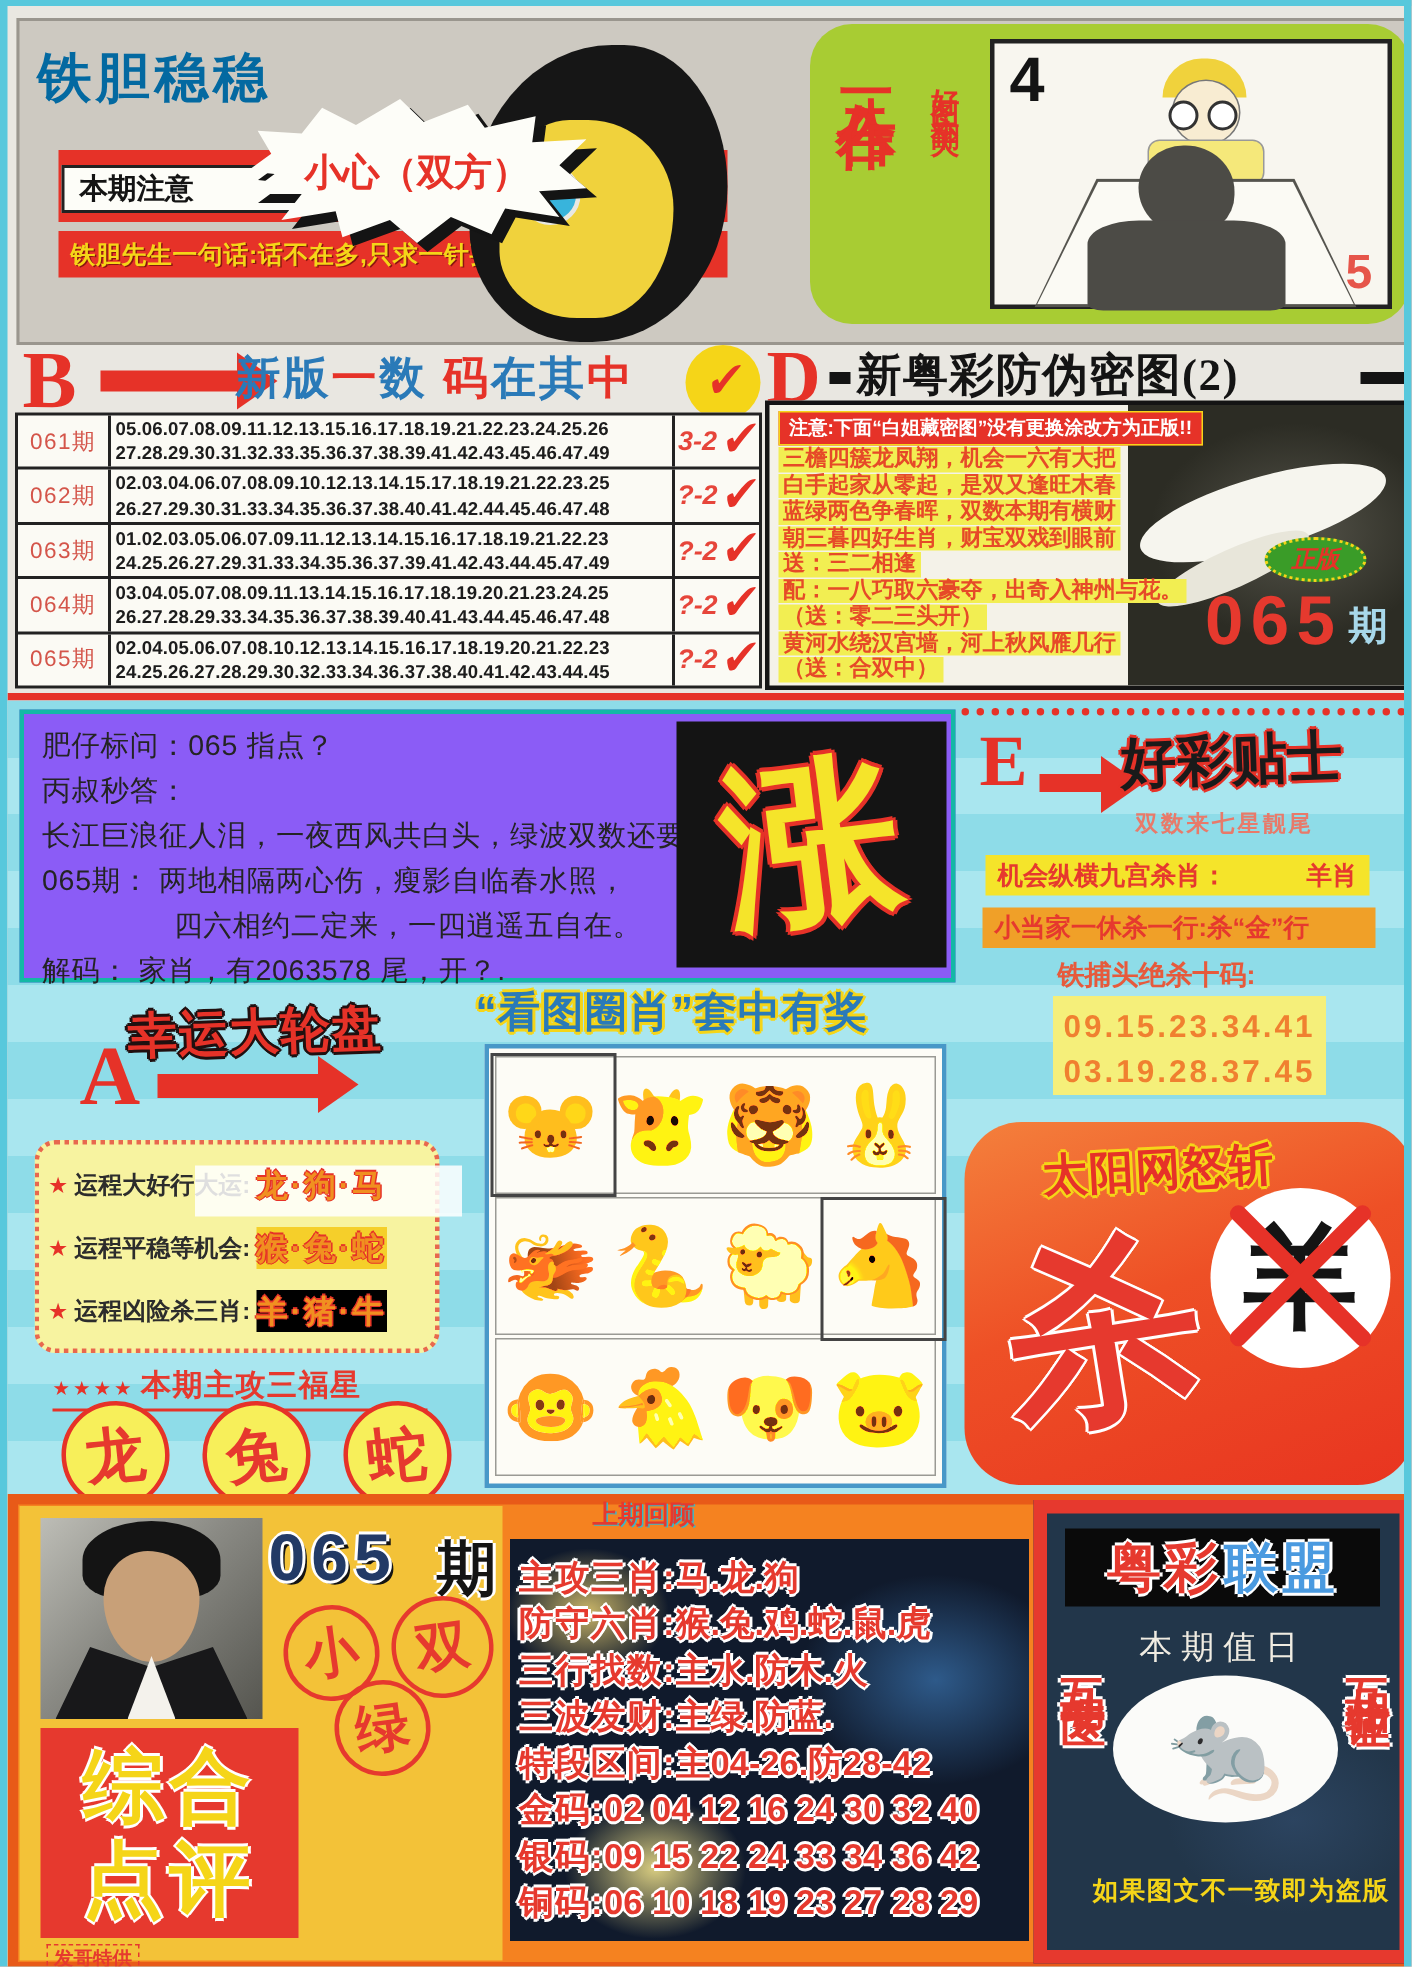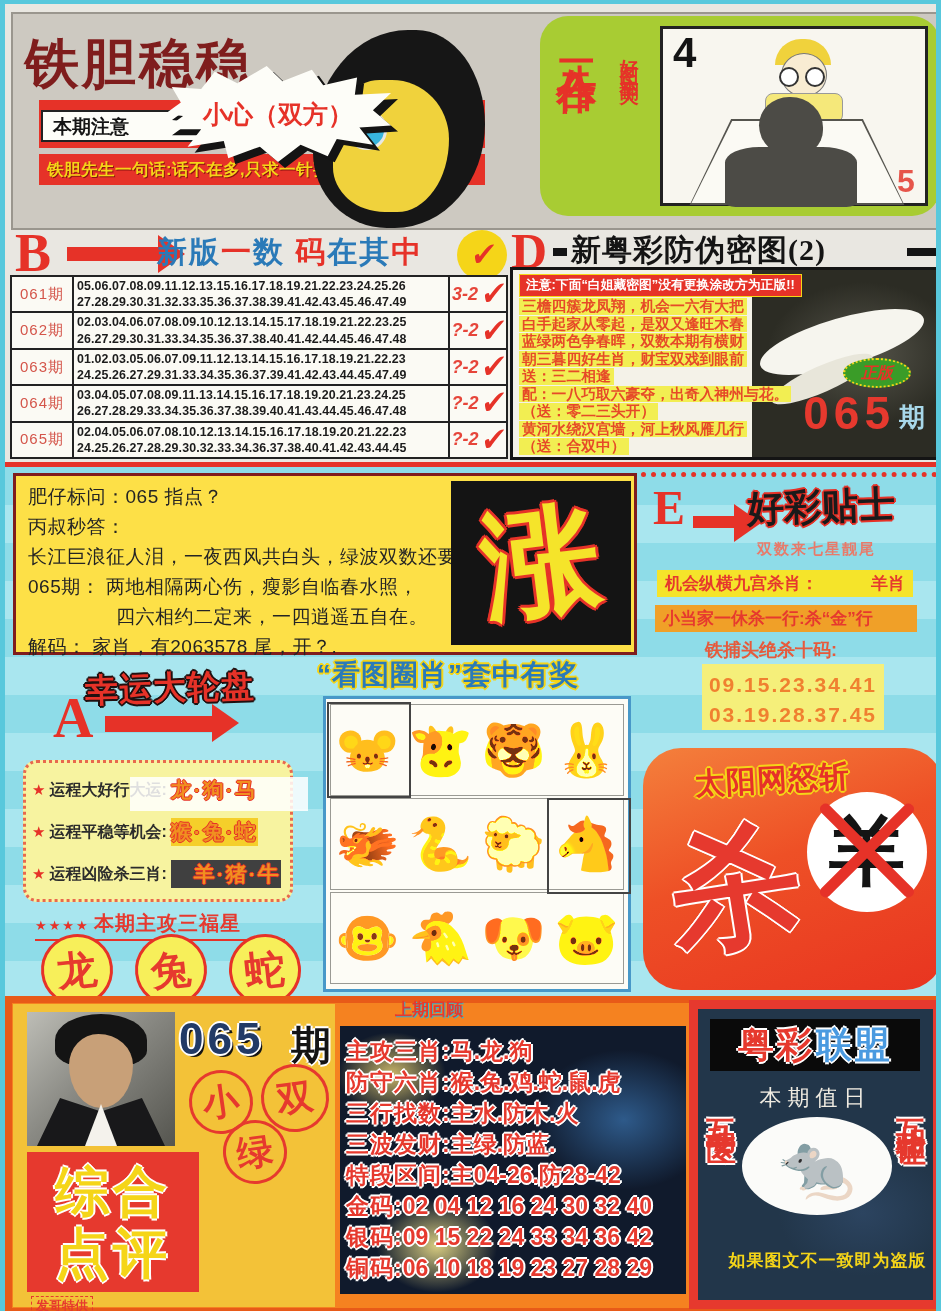"铁胆稳稳" .h-title { color: #7f1d1d -> #0369a1; font-size: 54px -> 36px }
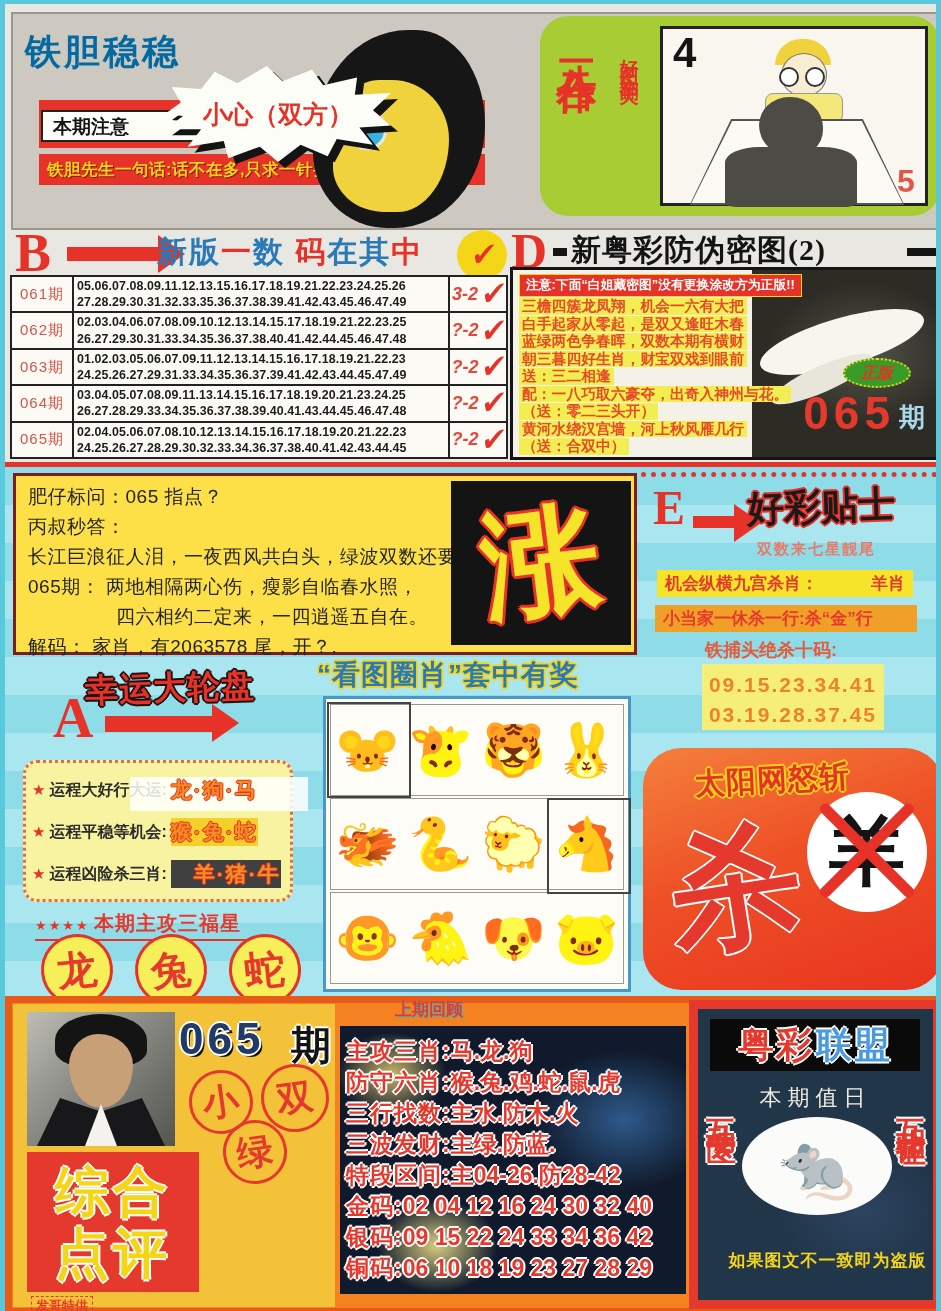"肥仔标问：065 指点？" .fatbox { background: #fde047 -> #8b5cf6; border: 3px solid #7f1d1d -> 3px solid #14b8a6 }
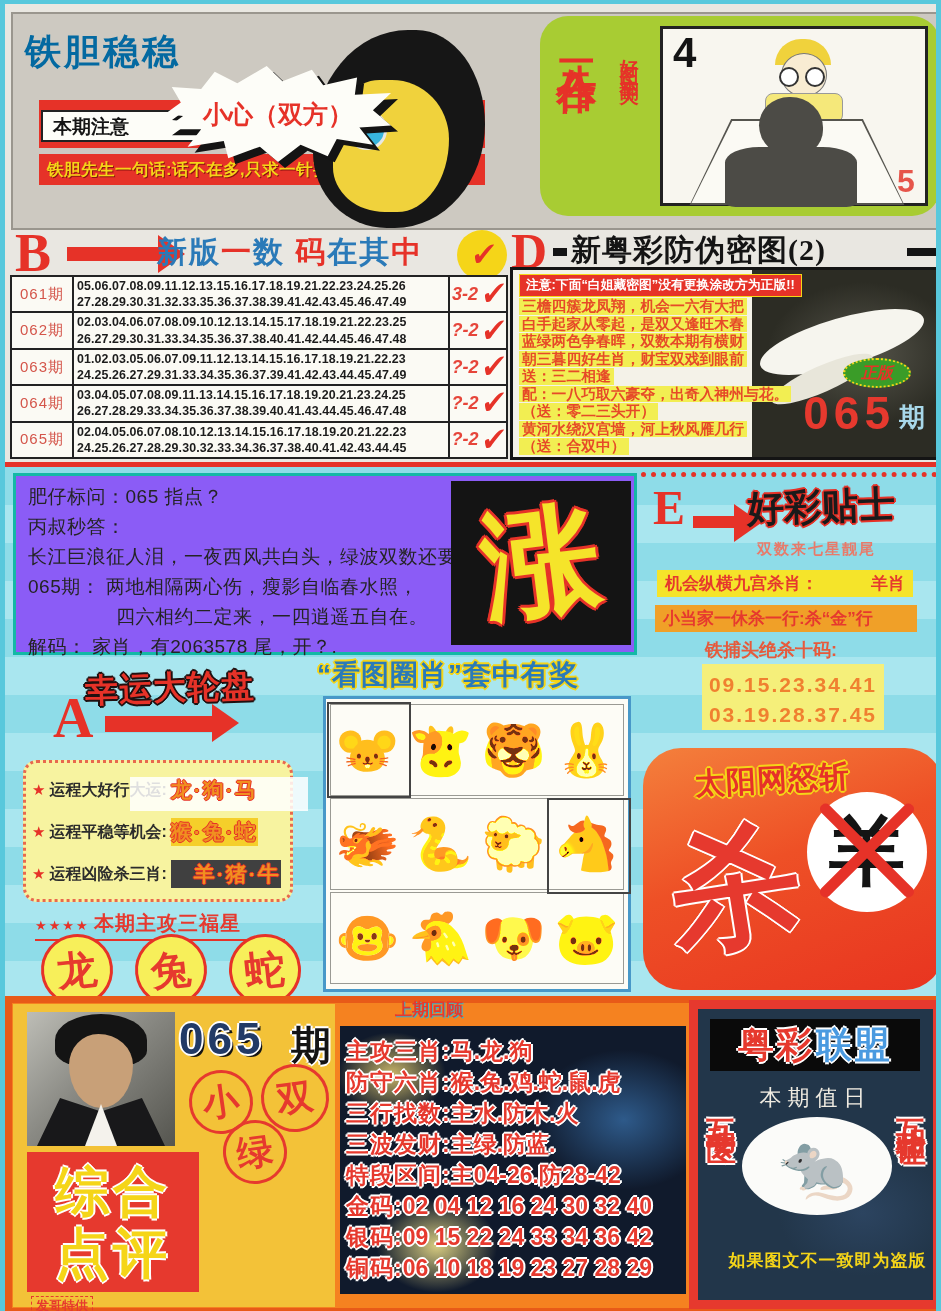"羊·猪·牛" span.a-zods { background: #404040 -> #000000; padding-left: 23px -> none }
